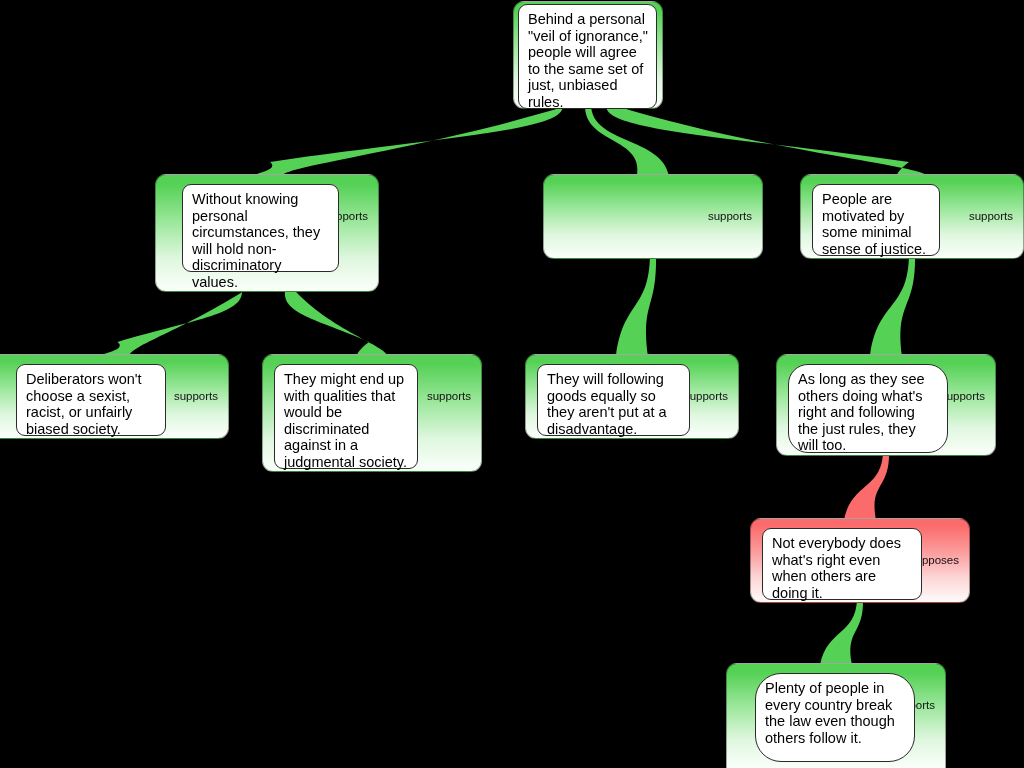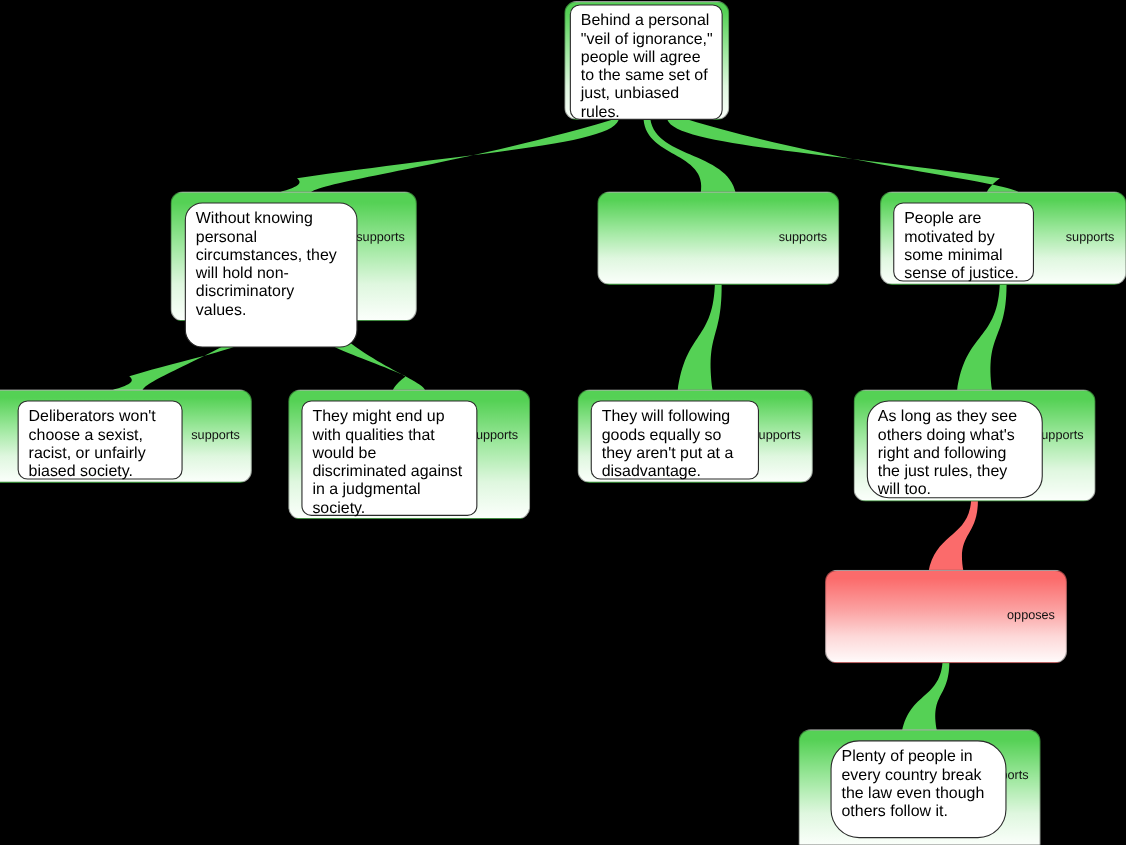"Without knowing personal circumstances," div.textbox { border-radius: 16px -> none; height: 132px -> 88px; left: 12px -> 26px }
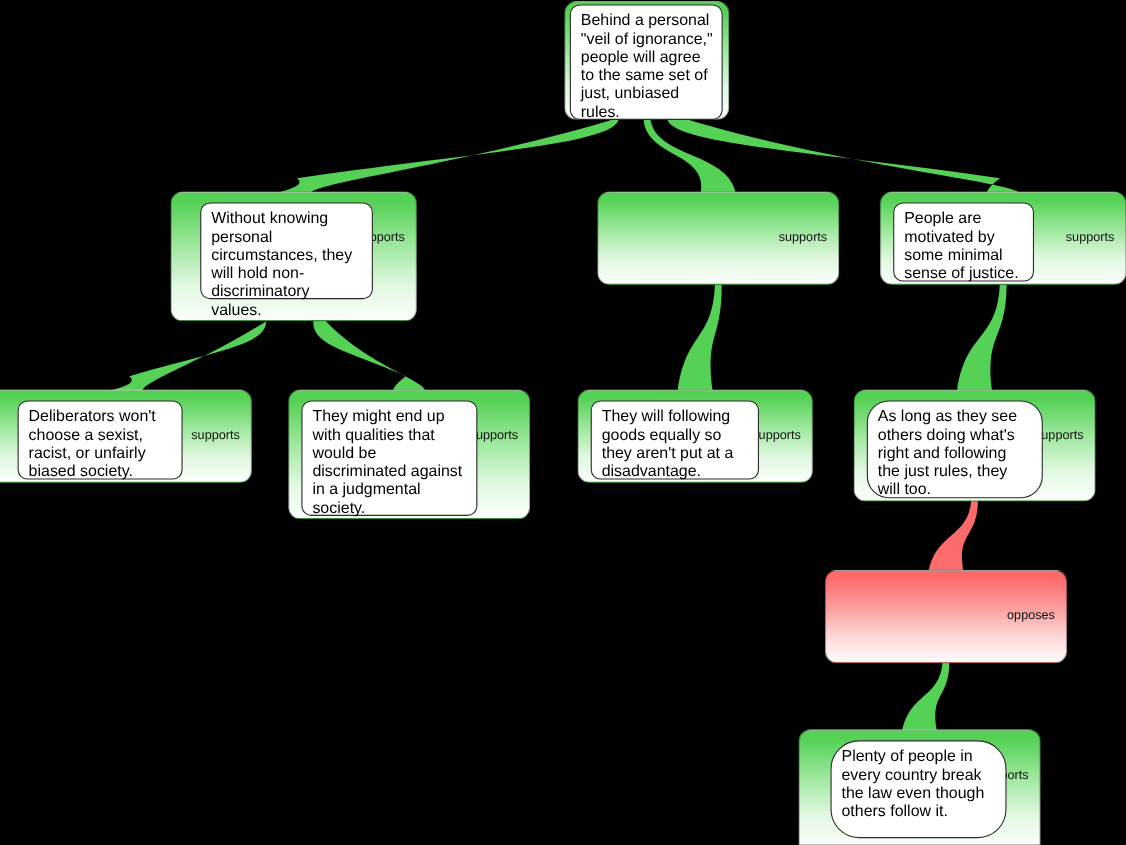"They might end up with" div.textbox { width: 160px -> 144px }
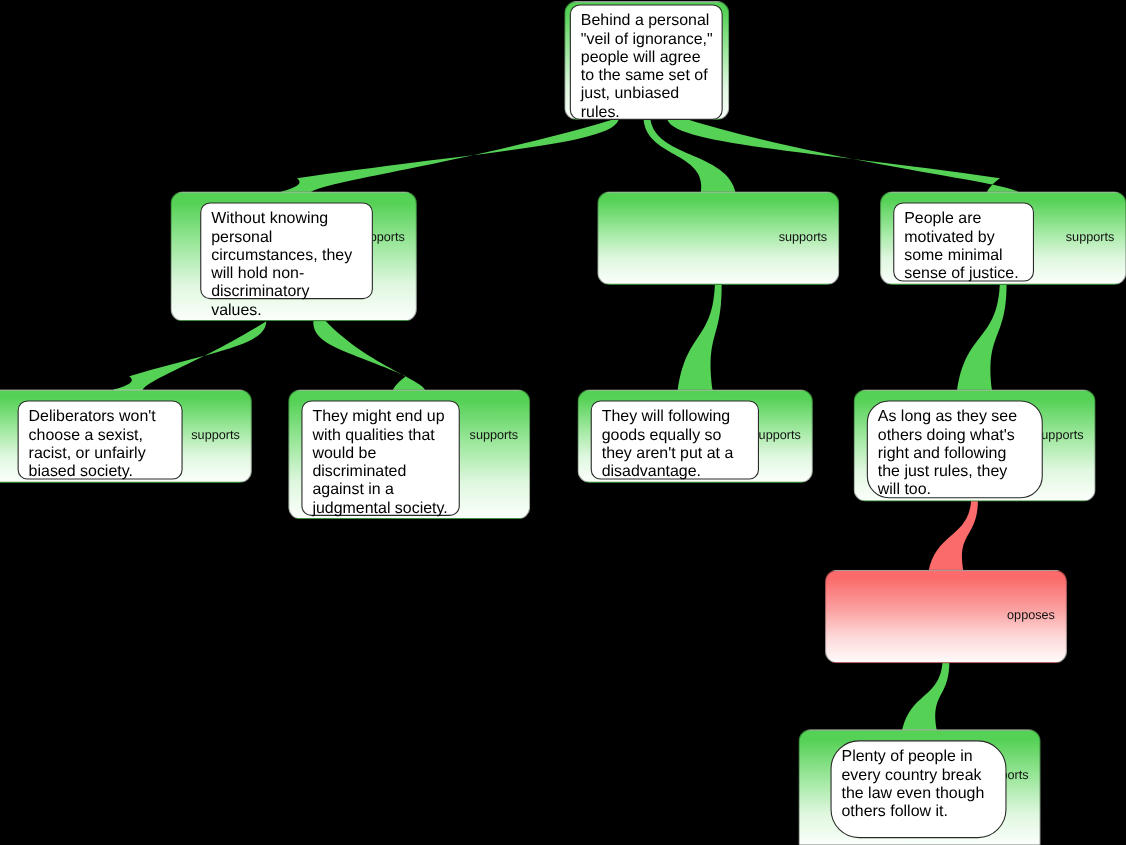"Not everybody does what's right" div.textbox { html: none -> <div>Not everybody does what's right even when others are doing it.</div> }
